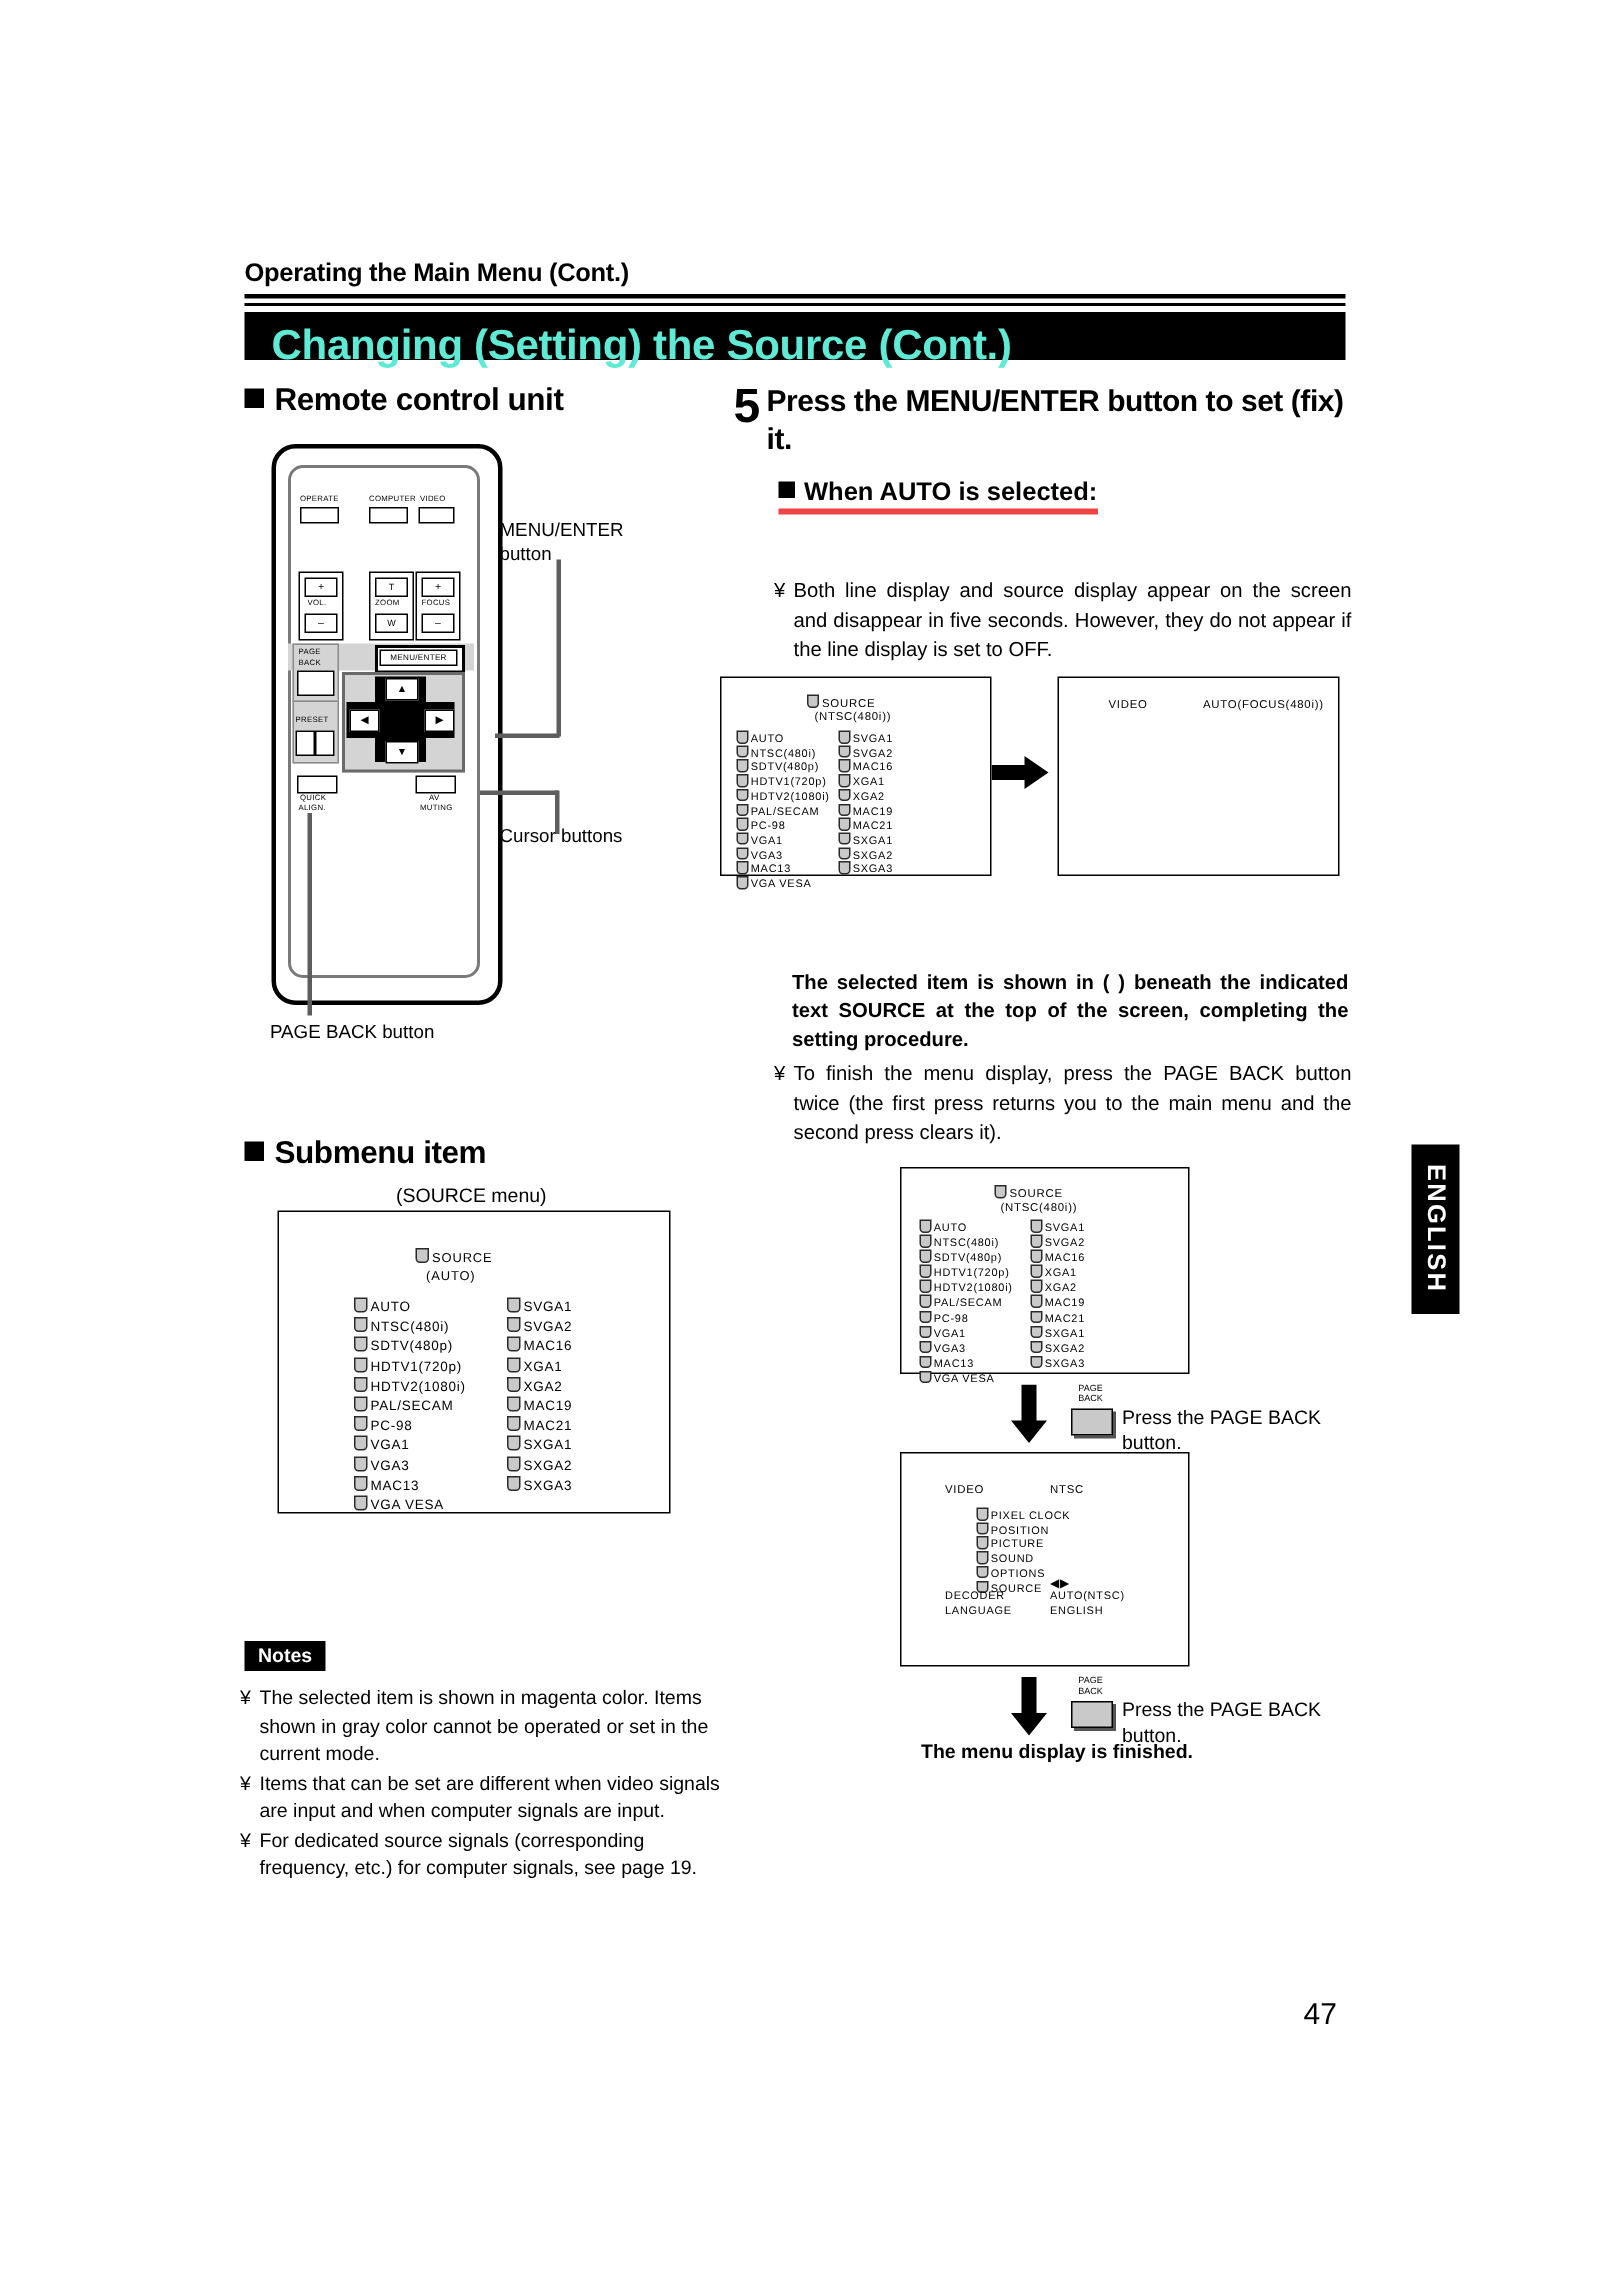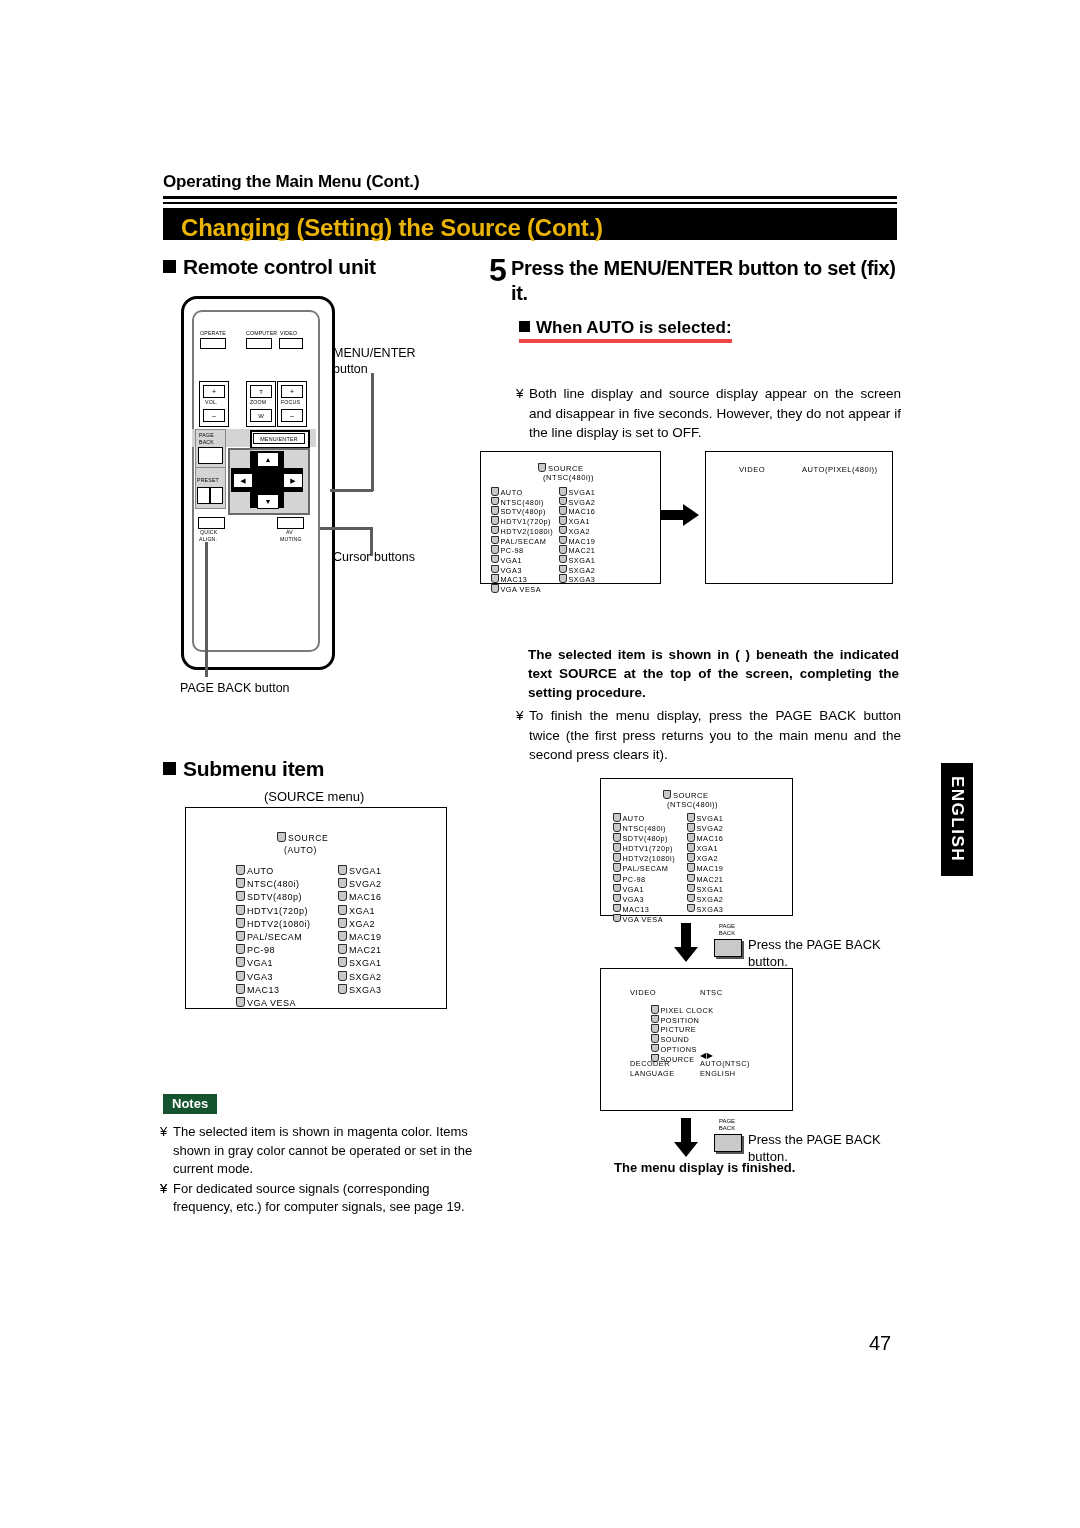"Changing (Setting) the Source (Cont.)" .titlebar span { color: #eab308 -> #5eead4; font-size: 24px -> 28px }
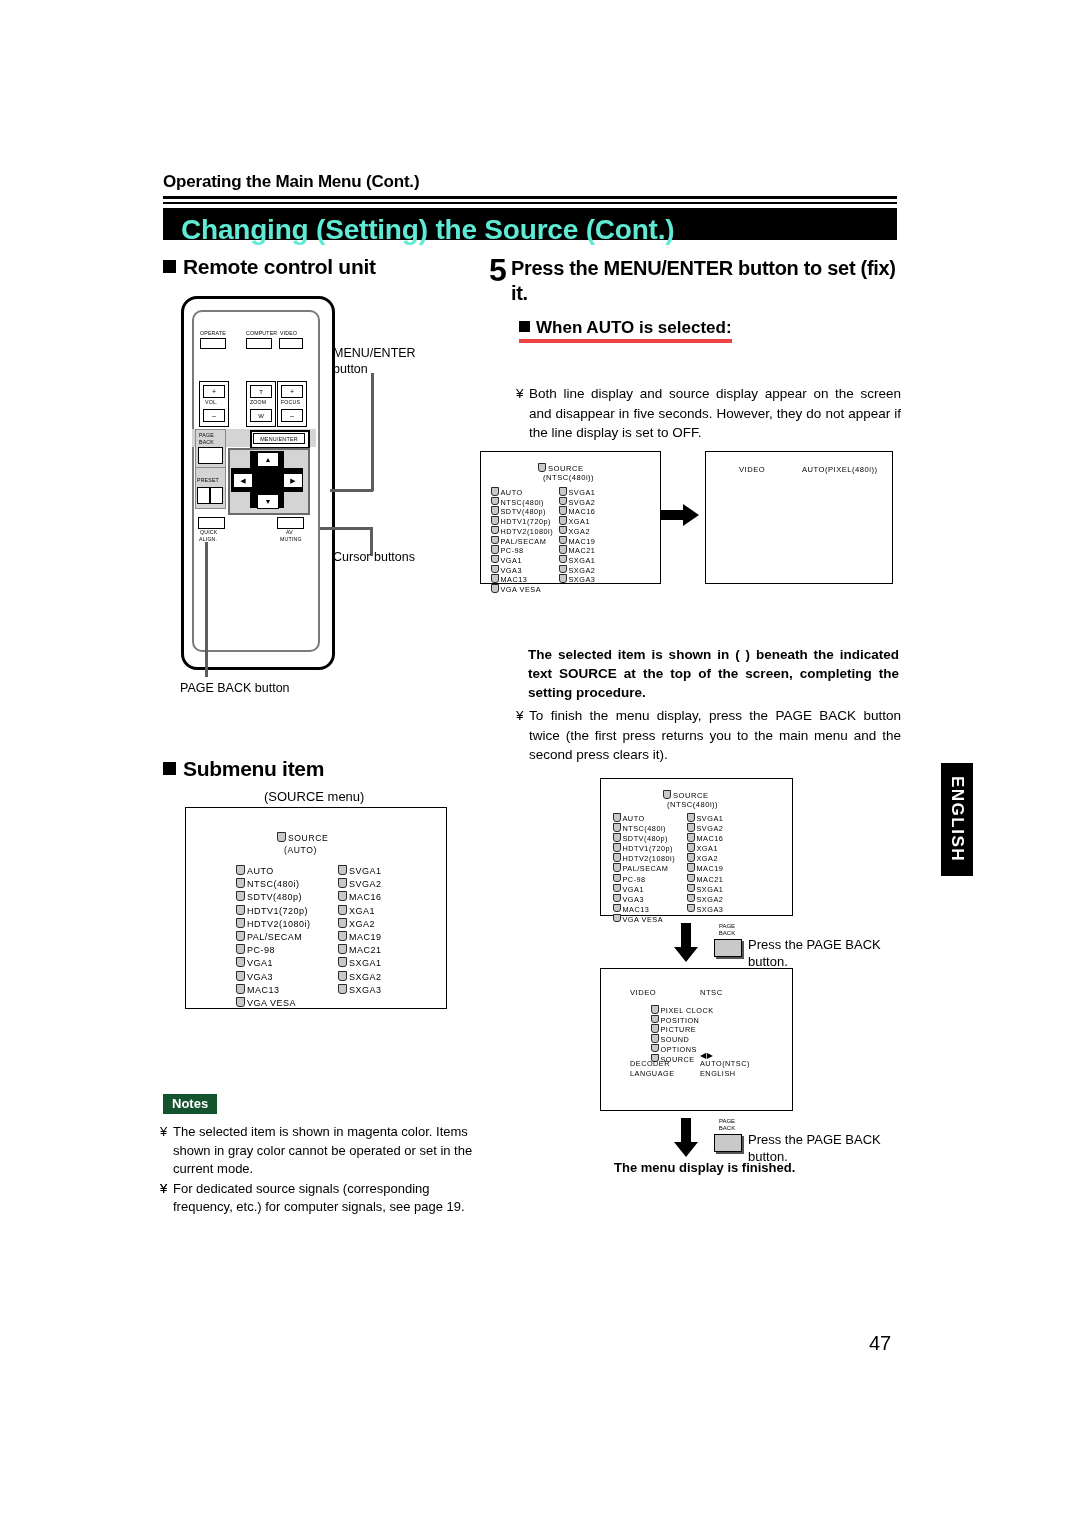"AUTO(PIXEL(480i))" div.osd-sm { text: PIXEL -> FOCUS }
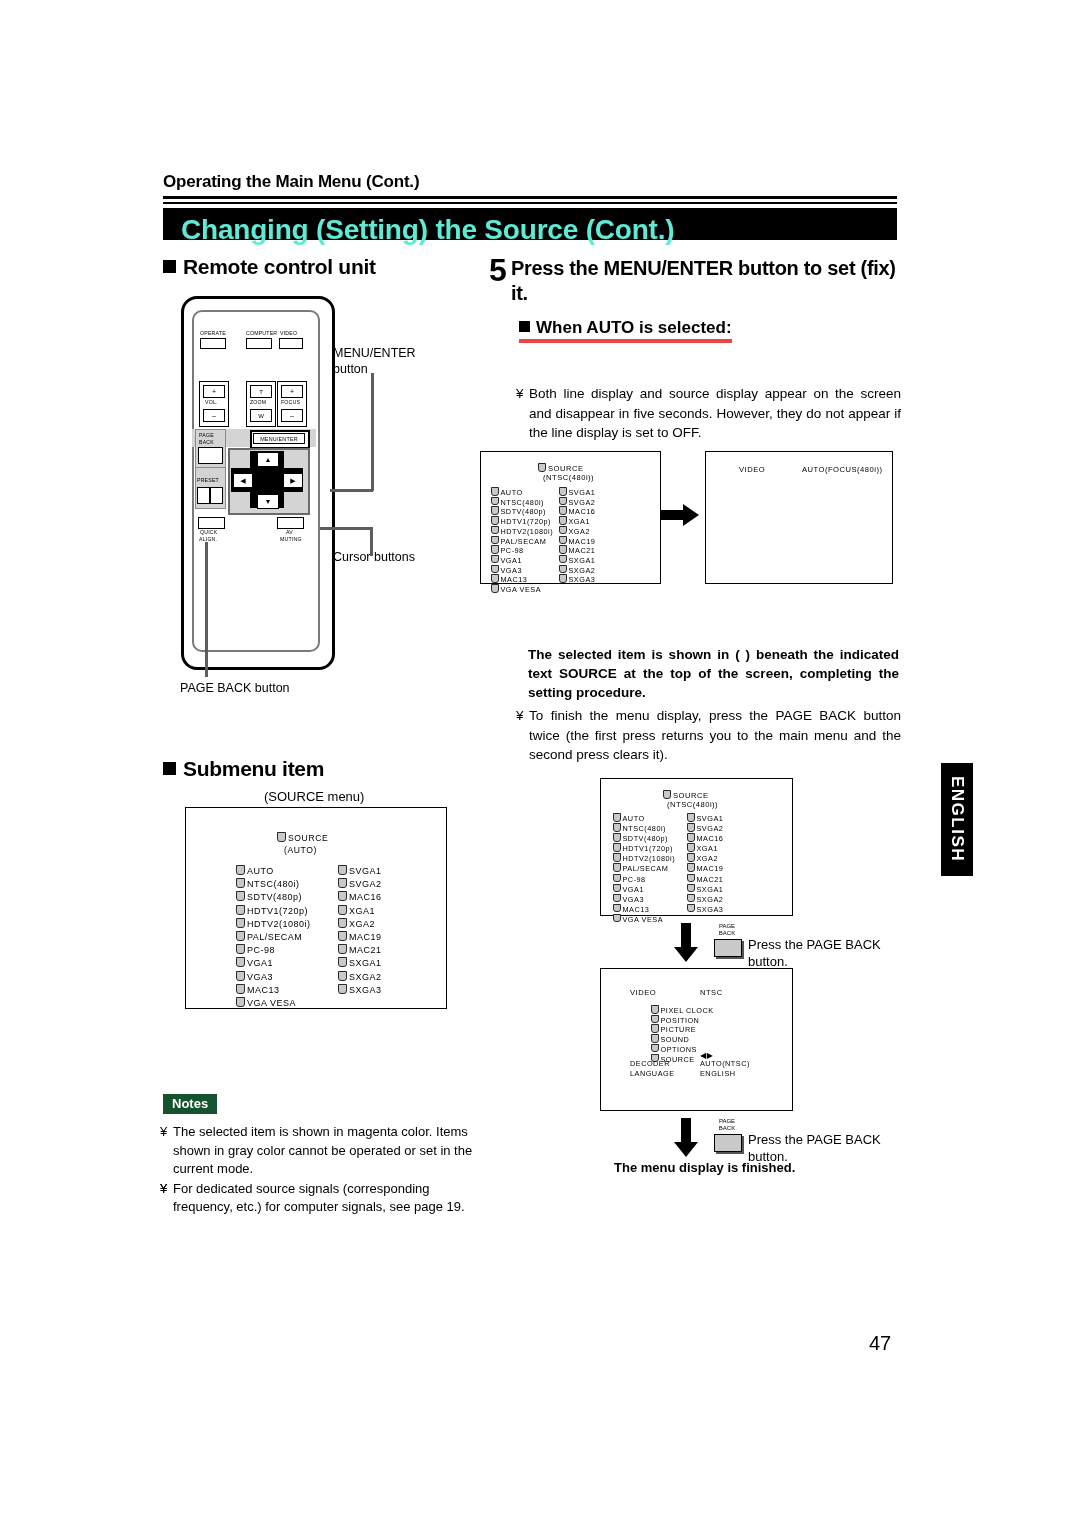"Notes" .notes-tag { background: #14532d -> #000000 }
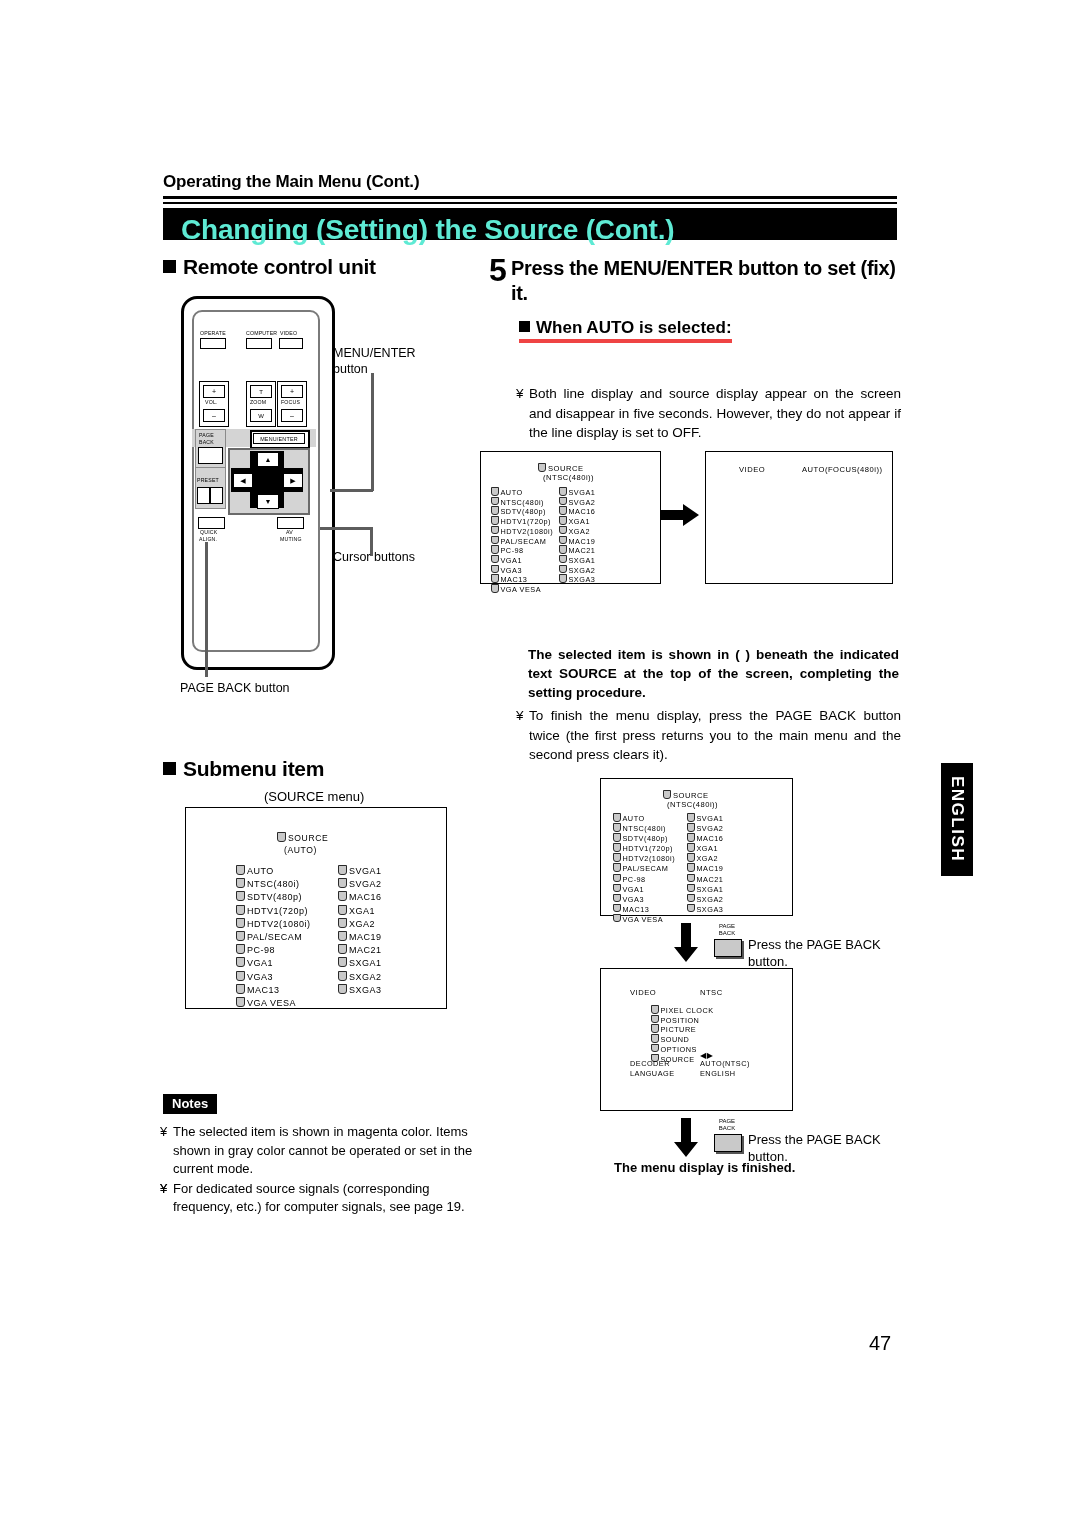"Items that can be set" span { html: none -> <span>Items that can be set are different when video signals are input and when computer signals are input.</span> }
